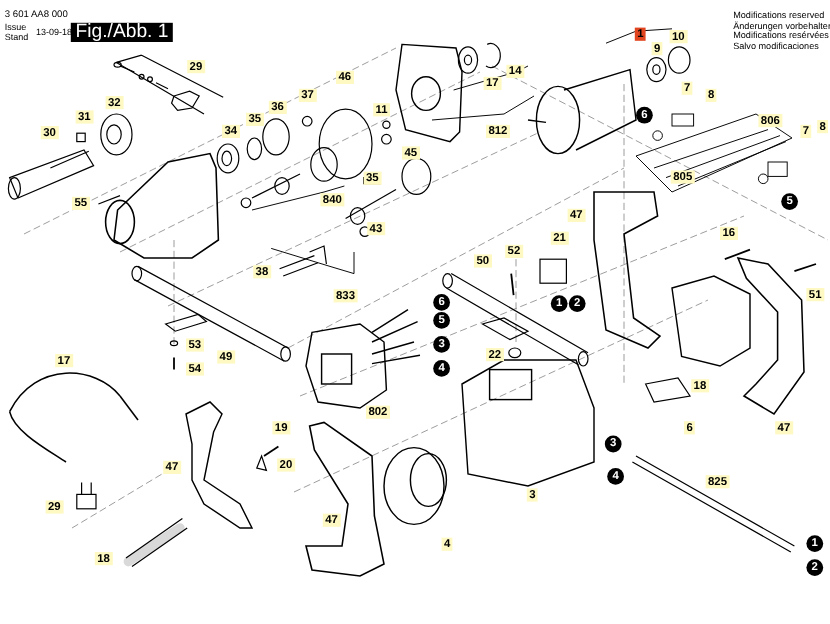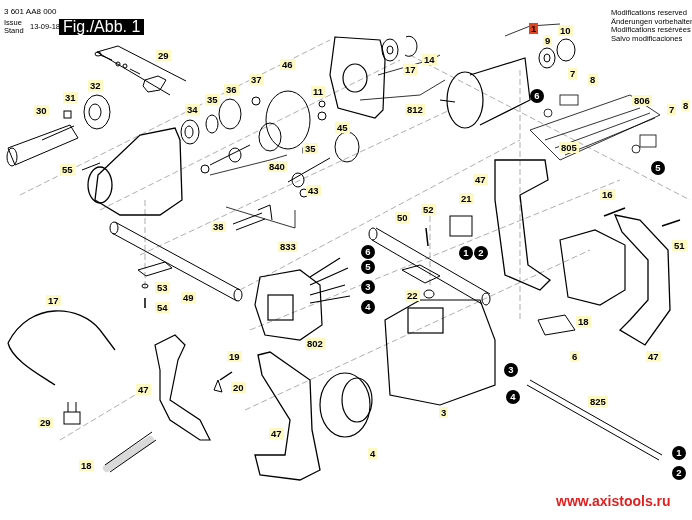"www.axistools.ru" div.site { html: <div>www.axistools.ru</div> -> none }
